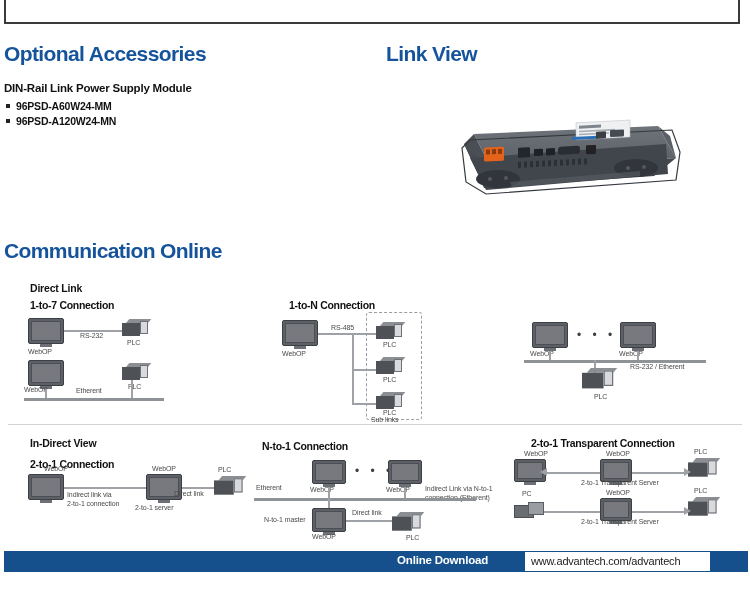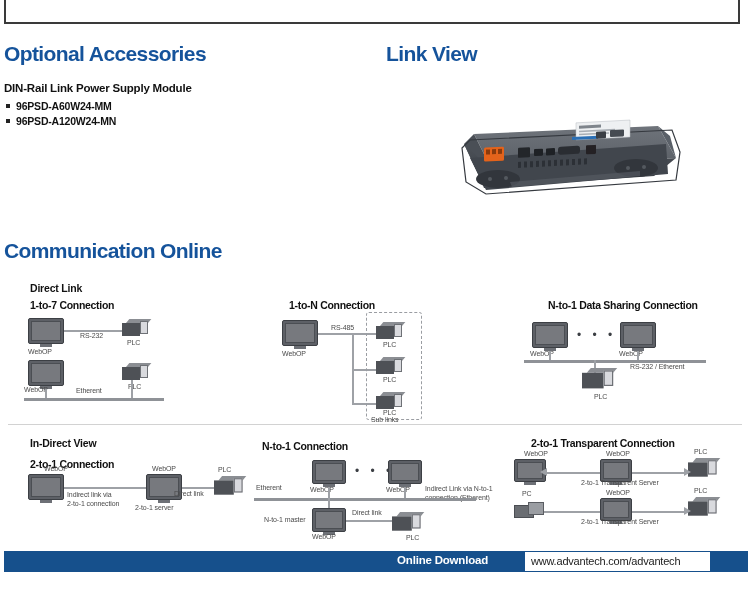"N-to-1 Data Sharing Connection" div.diag-sub { html: <div>N-to-1 Data Sharing Connection</div> -> none }
